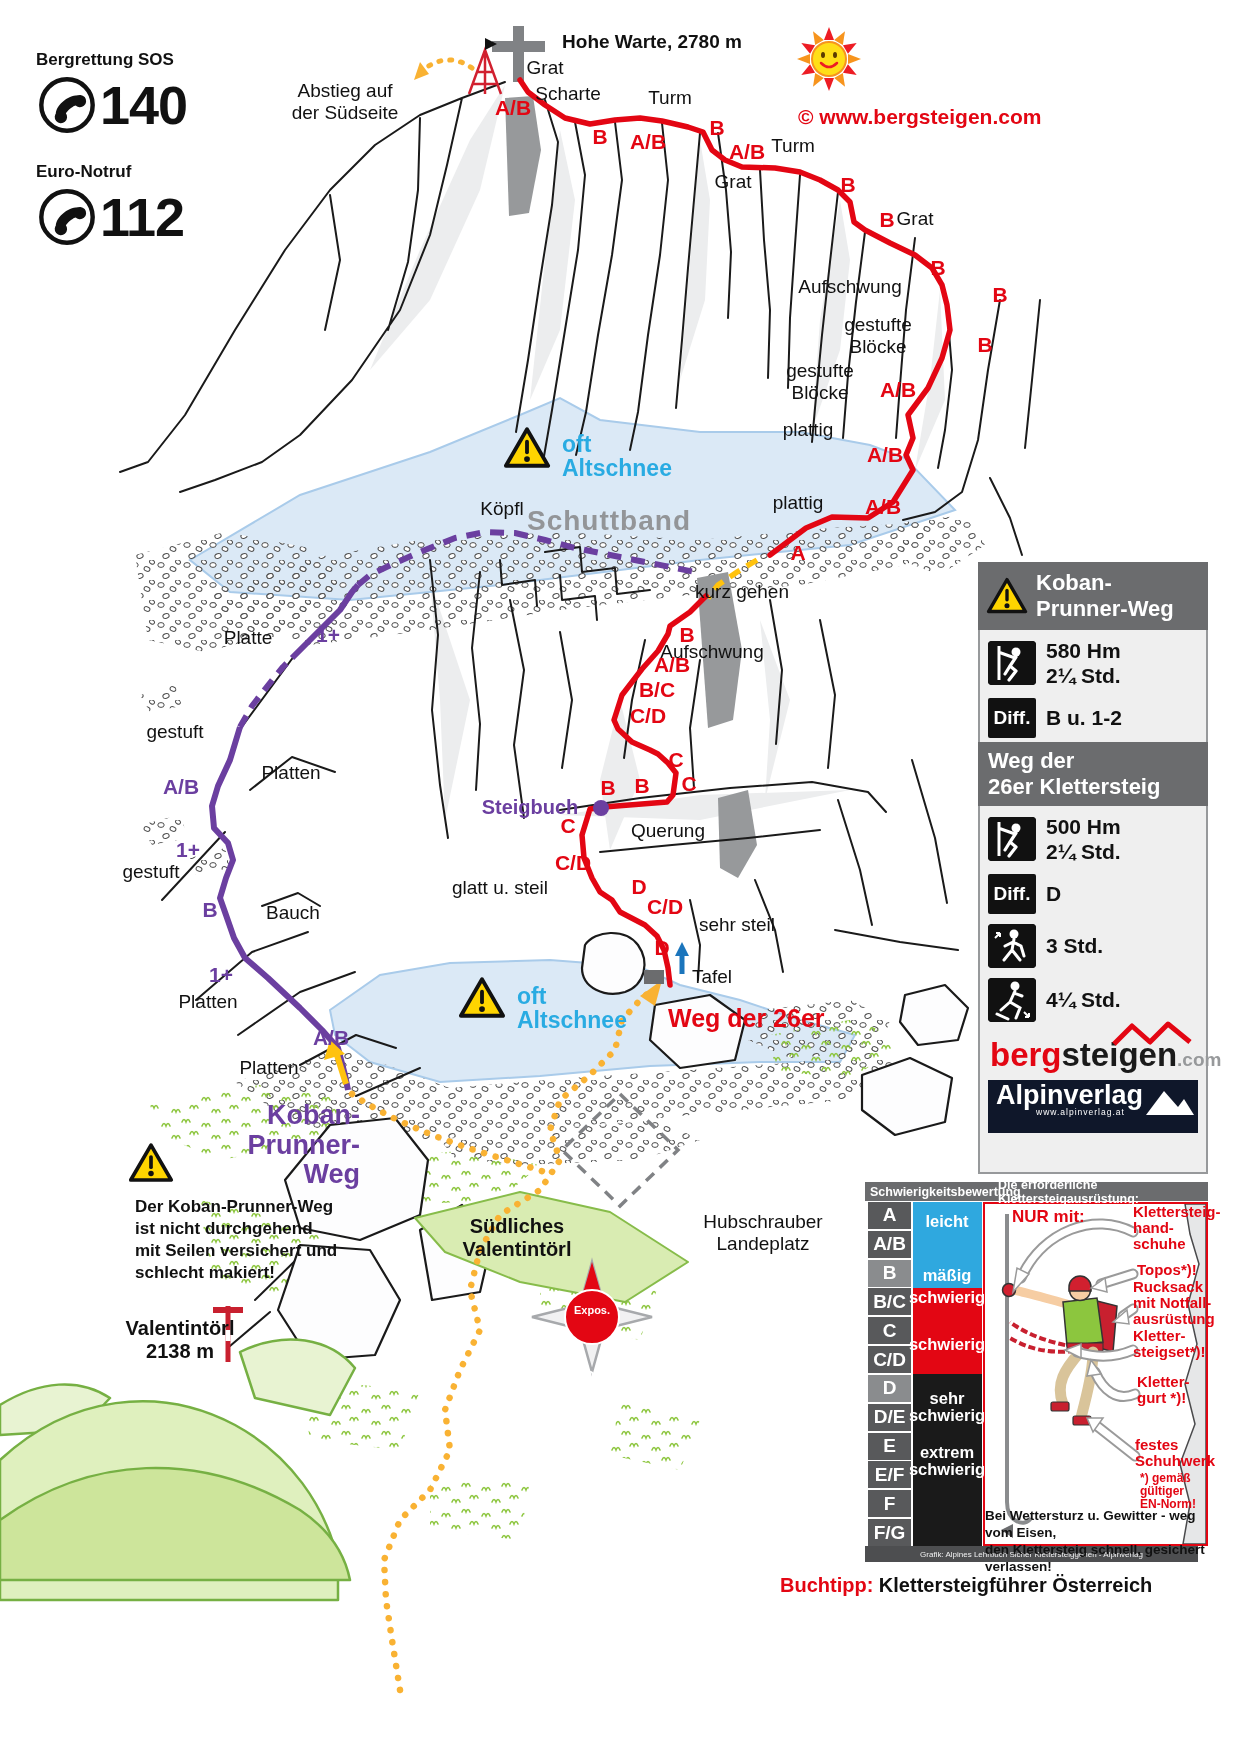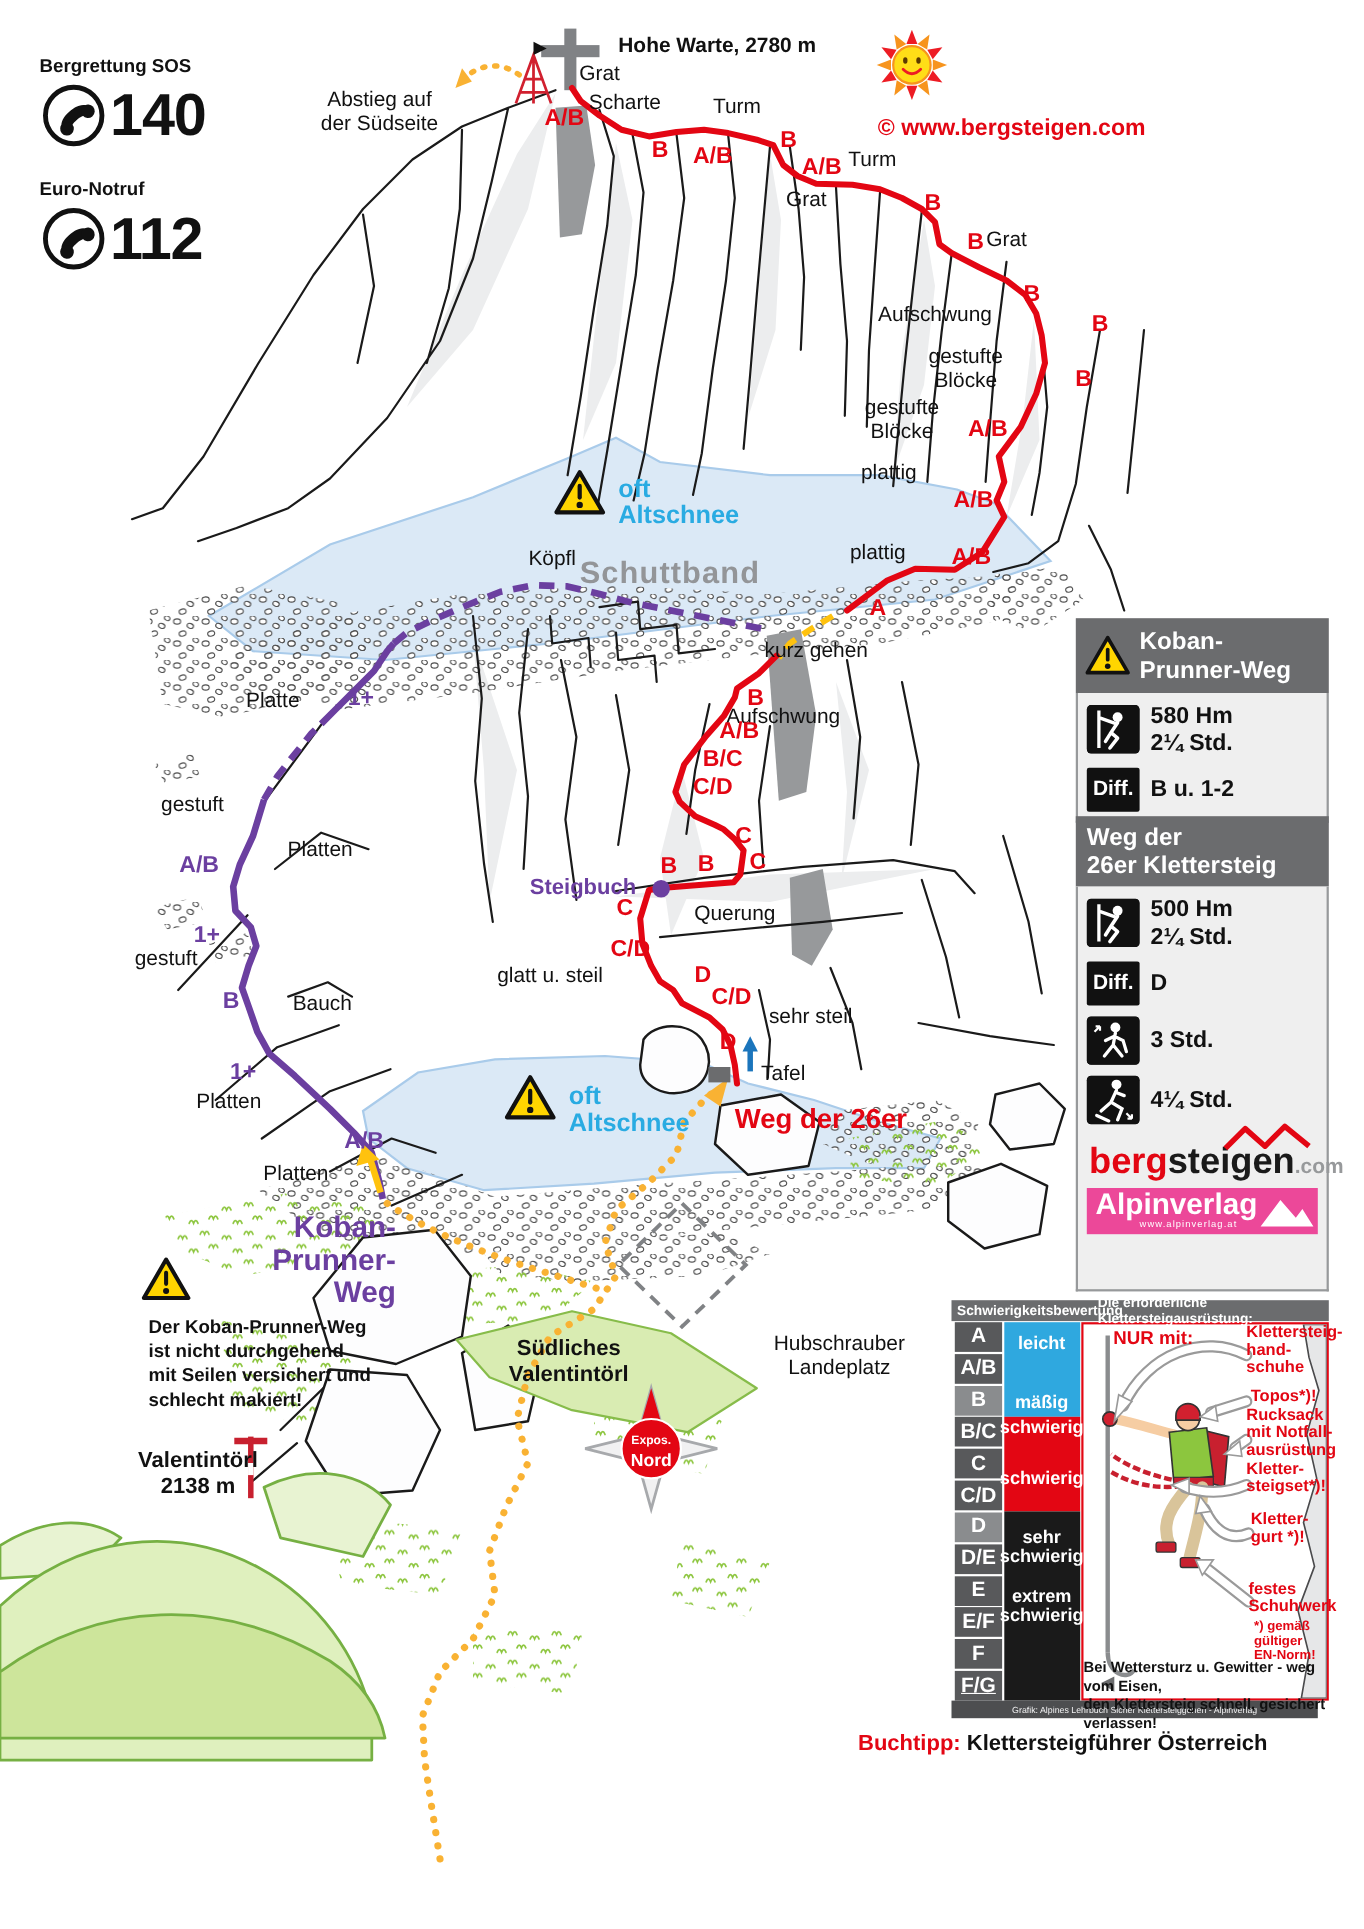"Alpinverlag" #logo-alpin { background: #ec4899 -> #0f172a; padding: 2px 6px 0 8px -> 2px 6px 11px 8px }
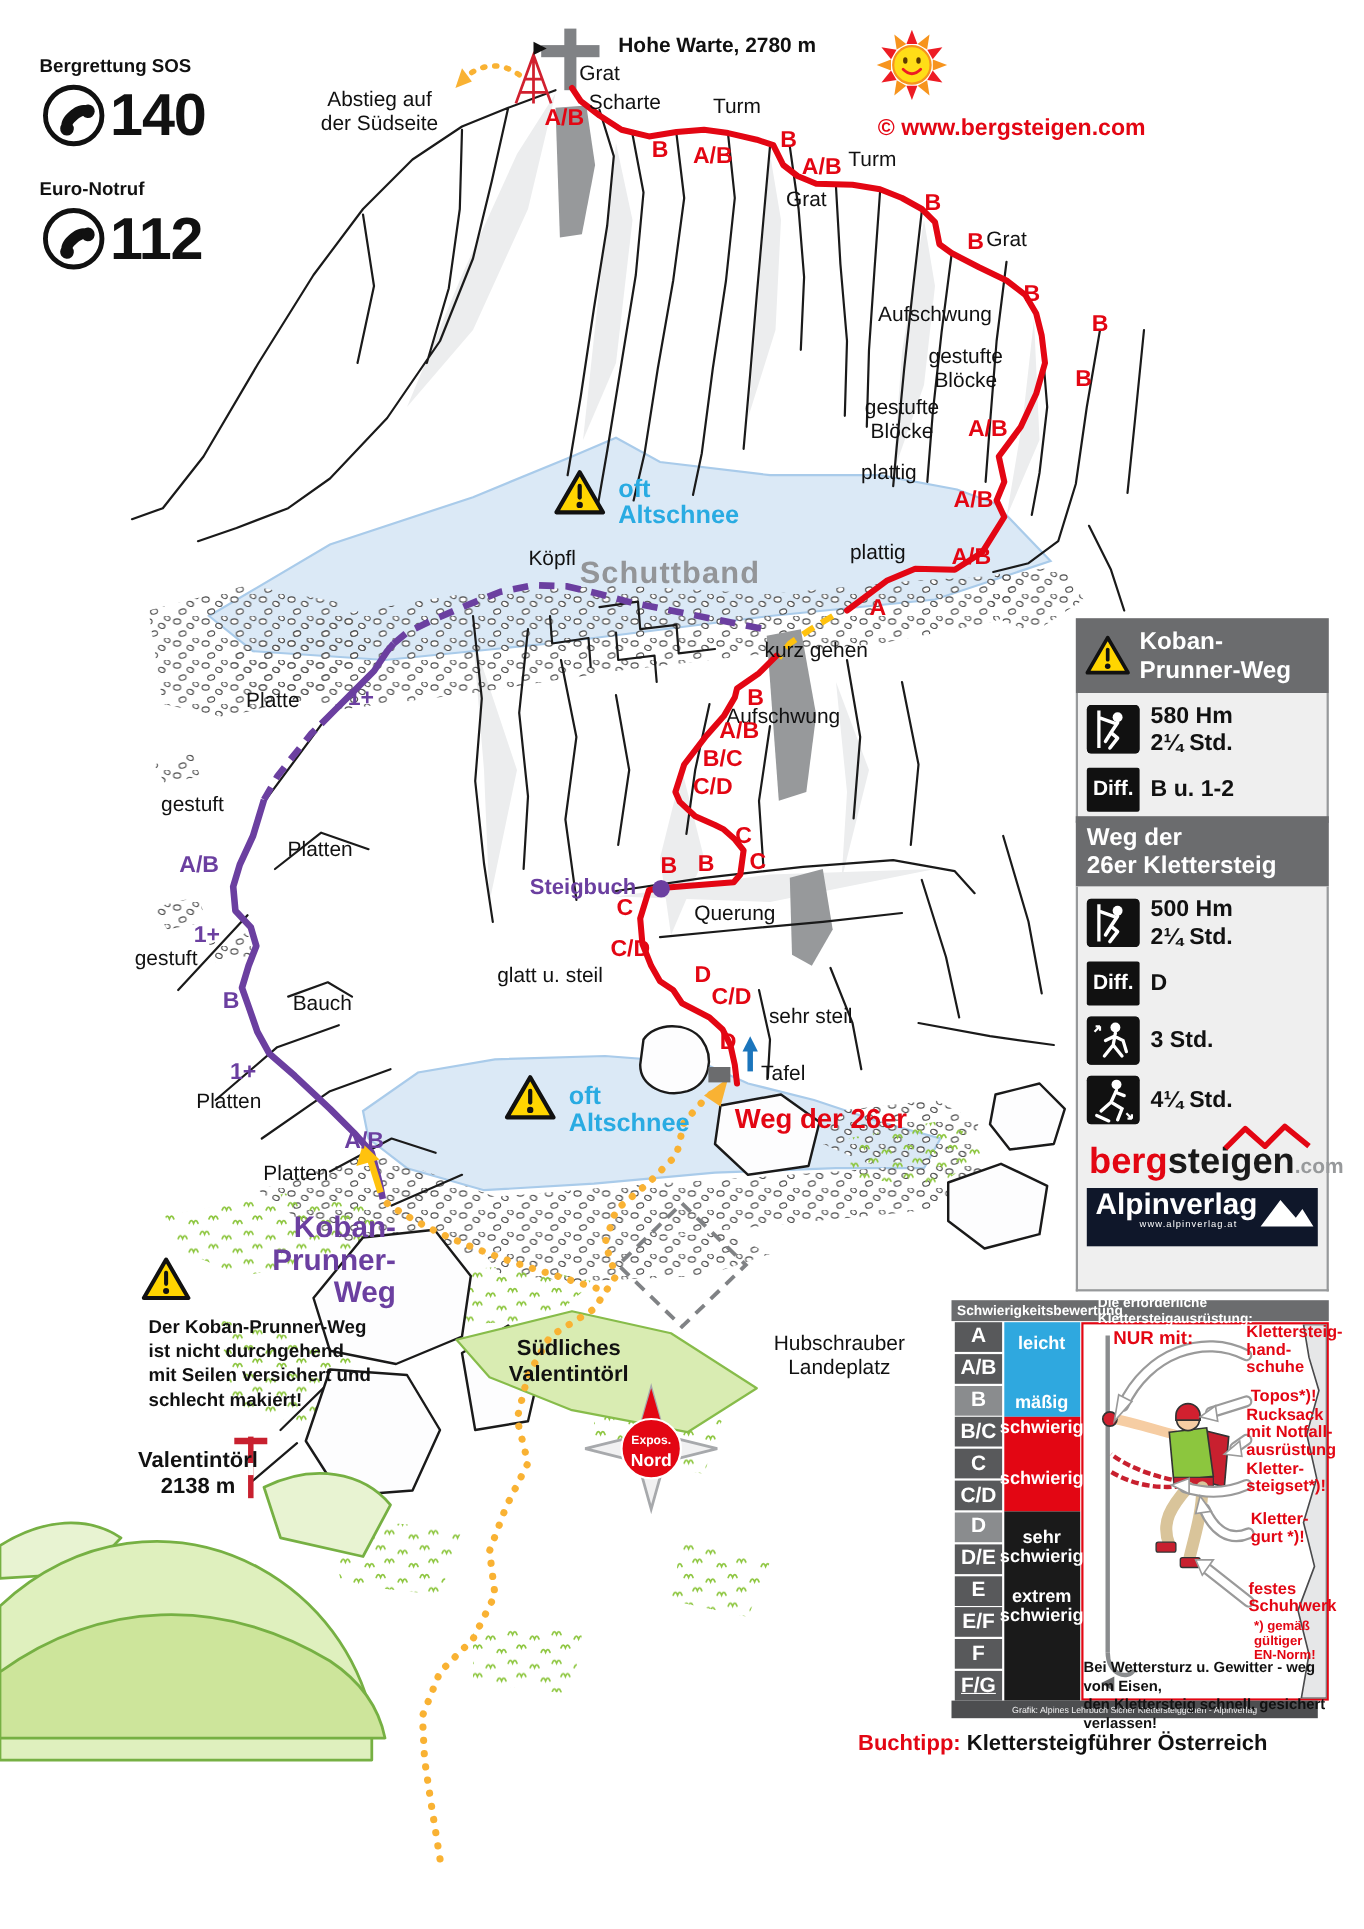"Nord" .lcomp2 { margin-top: none -> 46px }
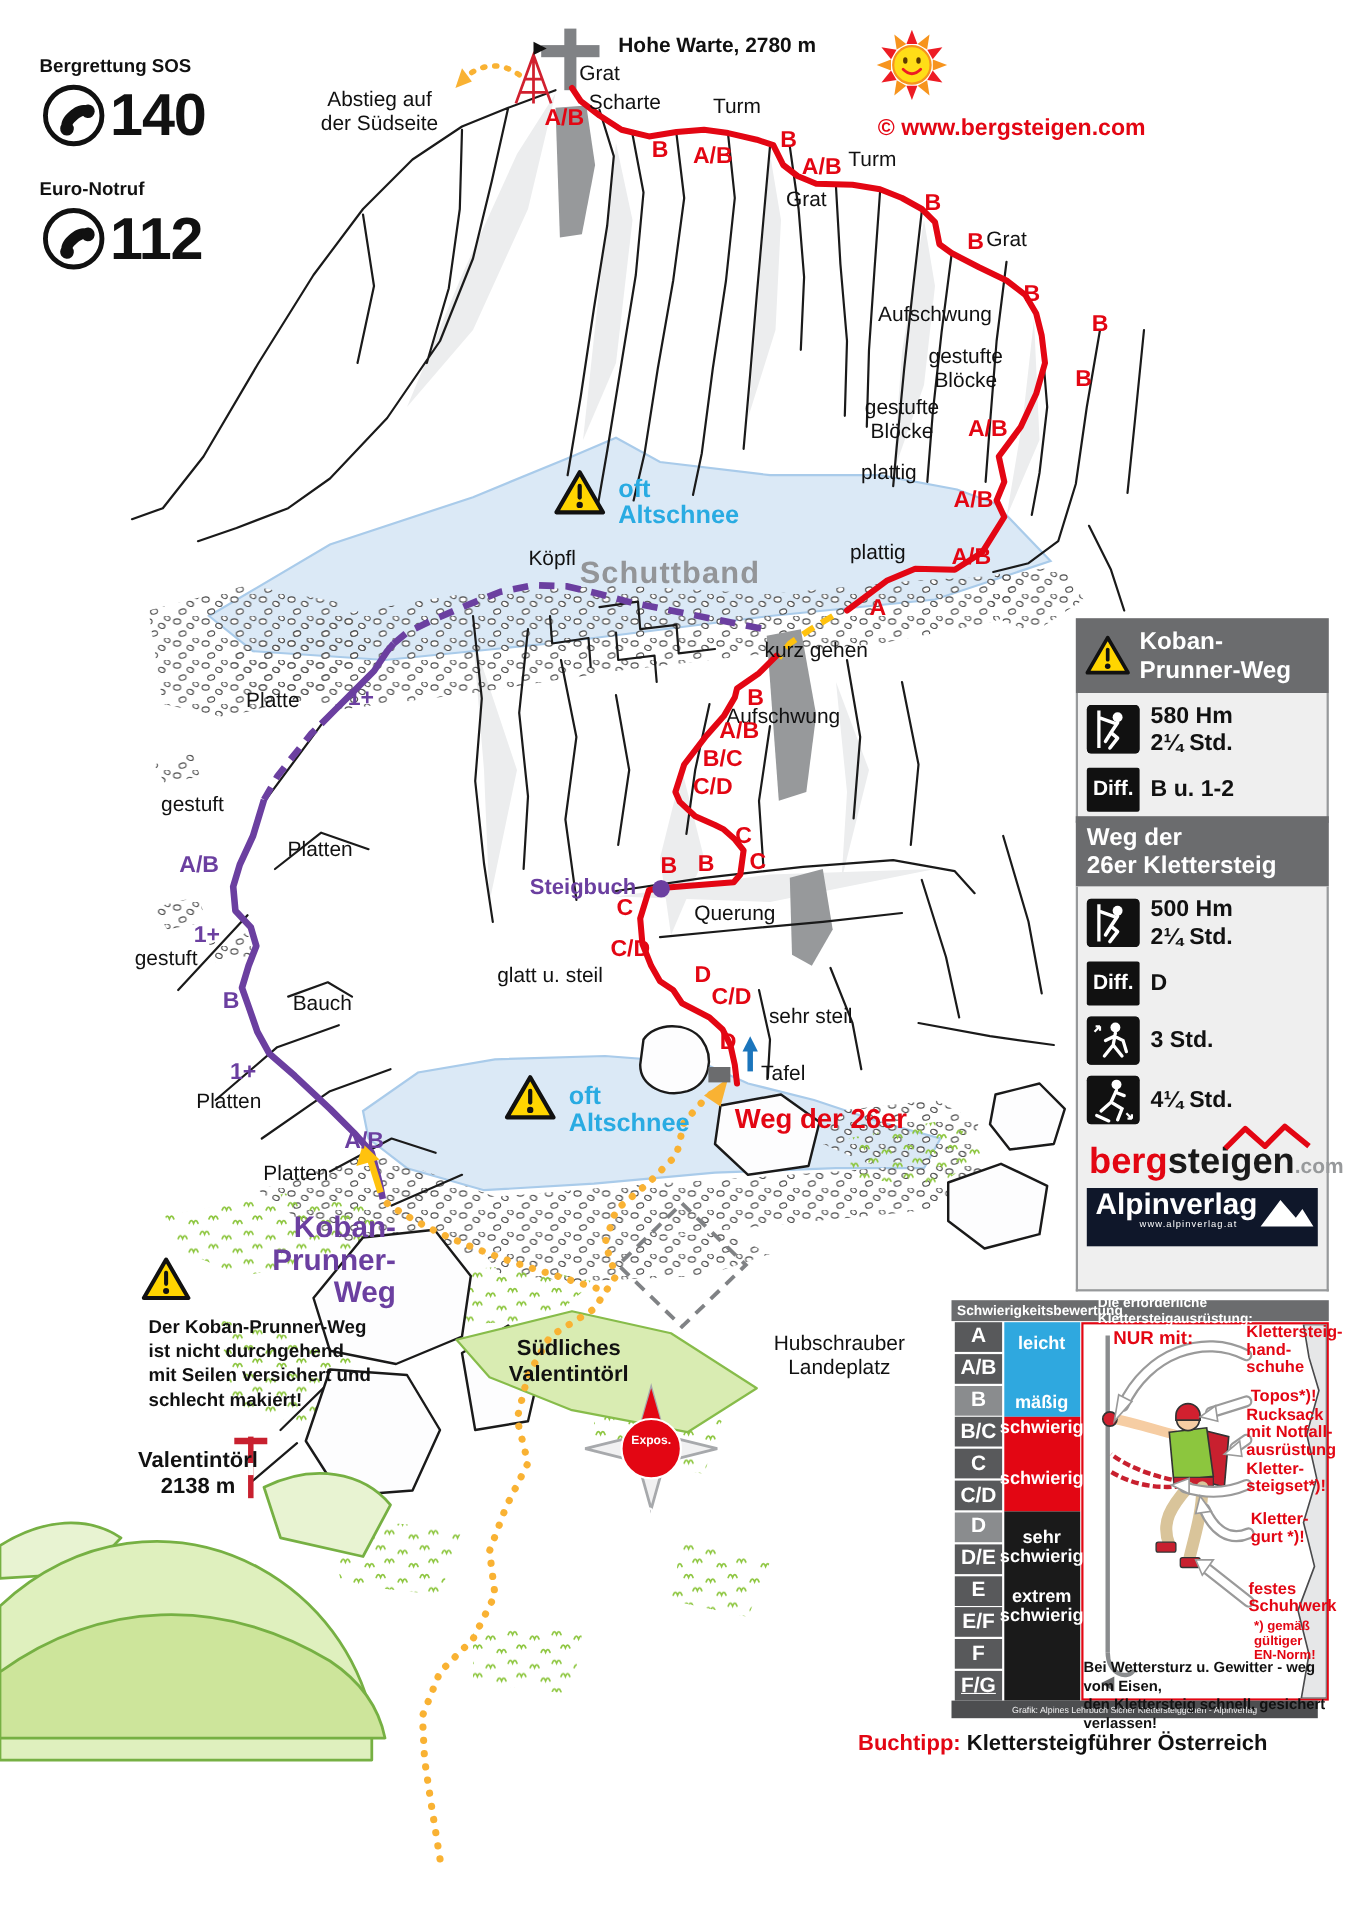"F/G" div.gcell { text-decoration: underline -> none }
